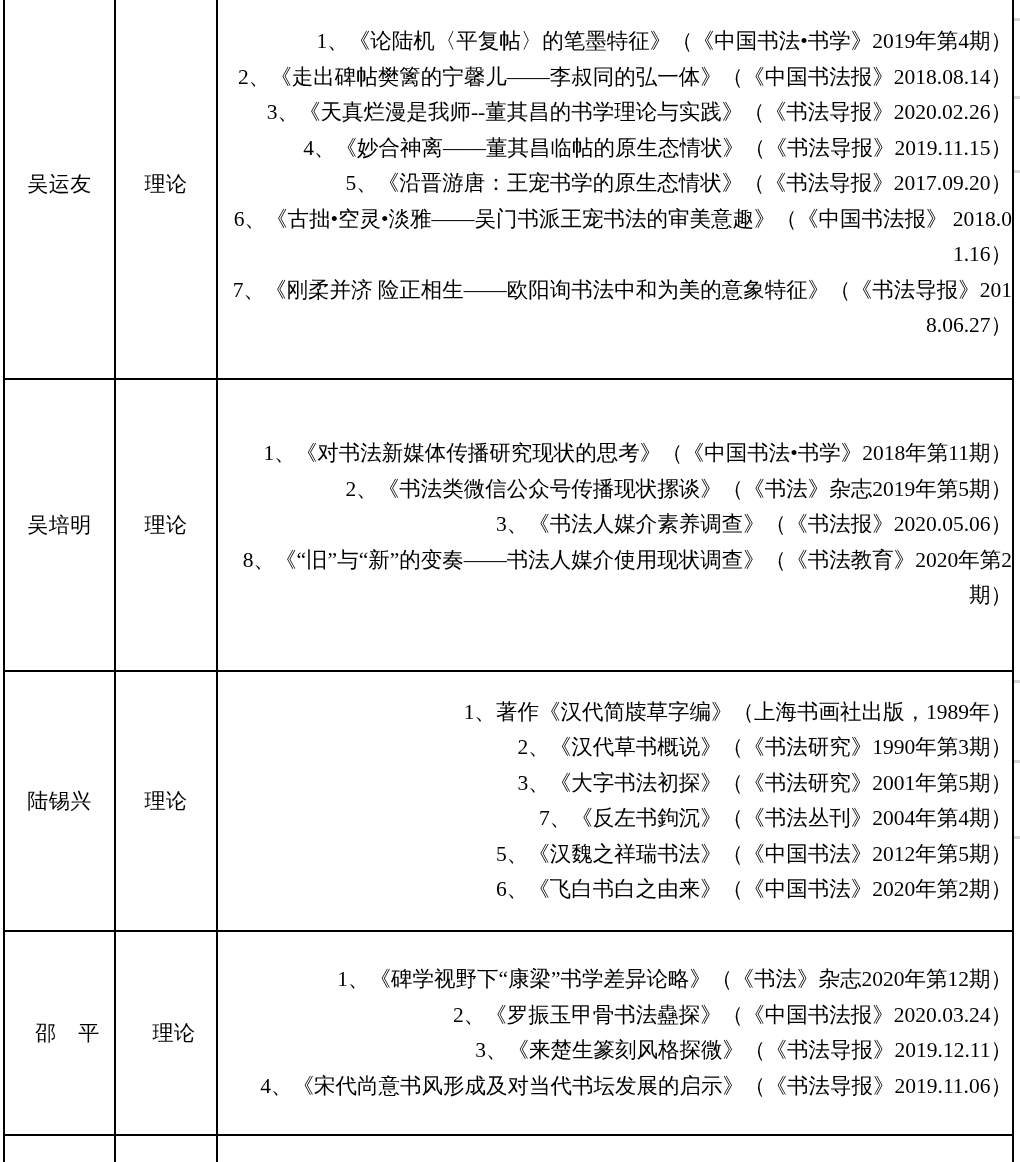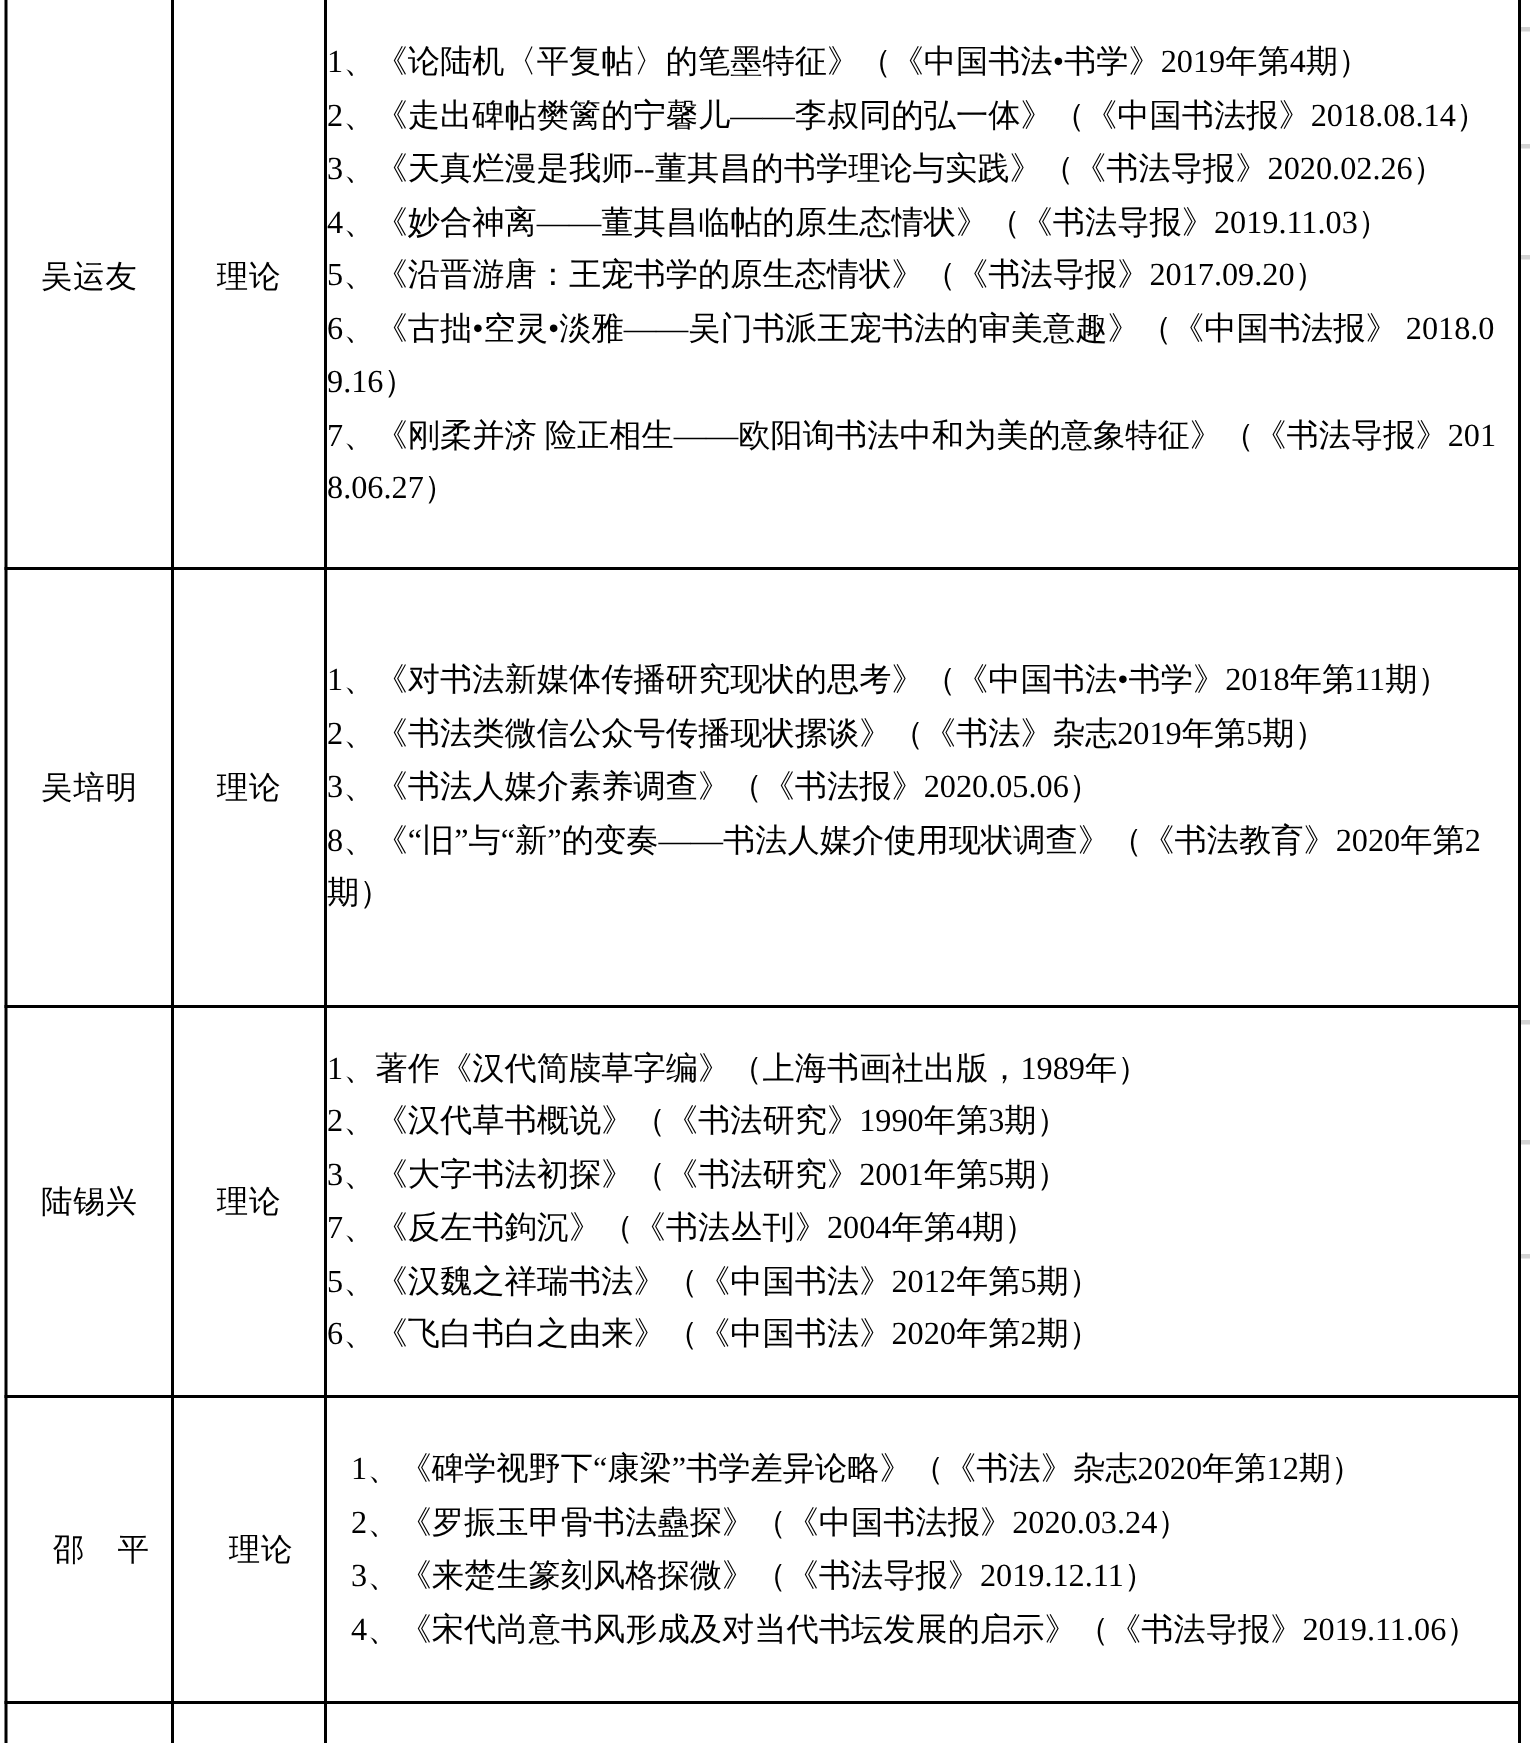"1、《论陆机〈平复帖〉的笔墨特征》（《中国书法•书学》2019年第4期）" td.works-cell .ln { text-align: none -> right }
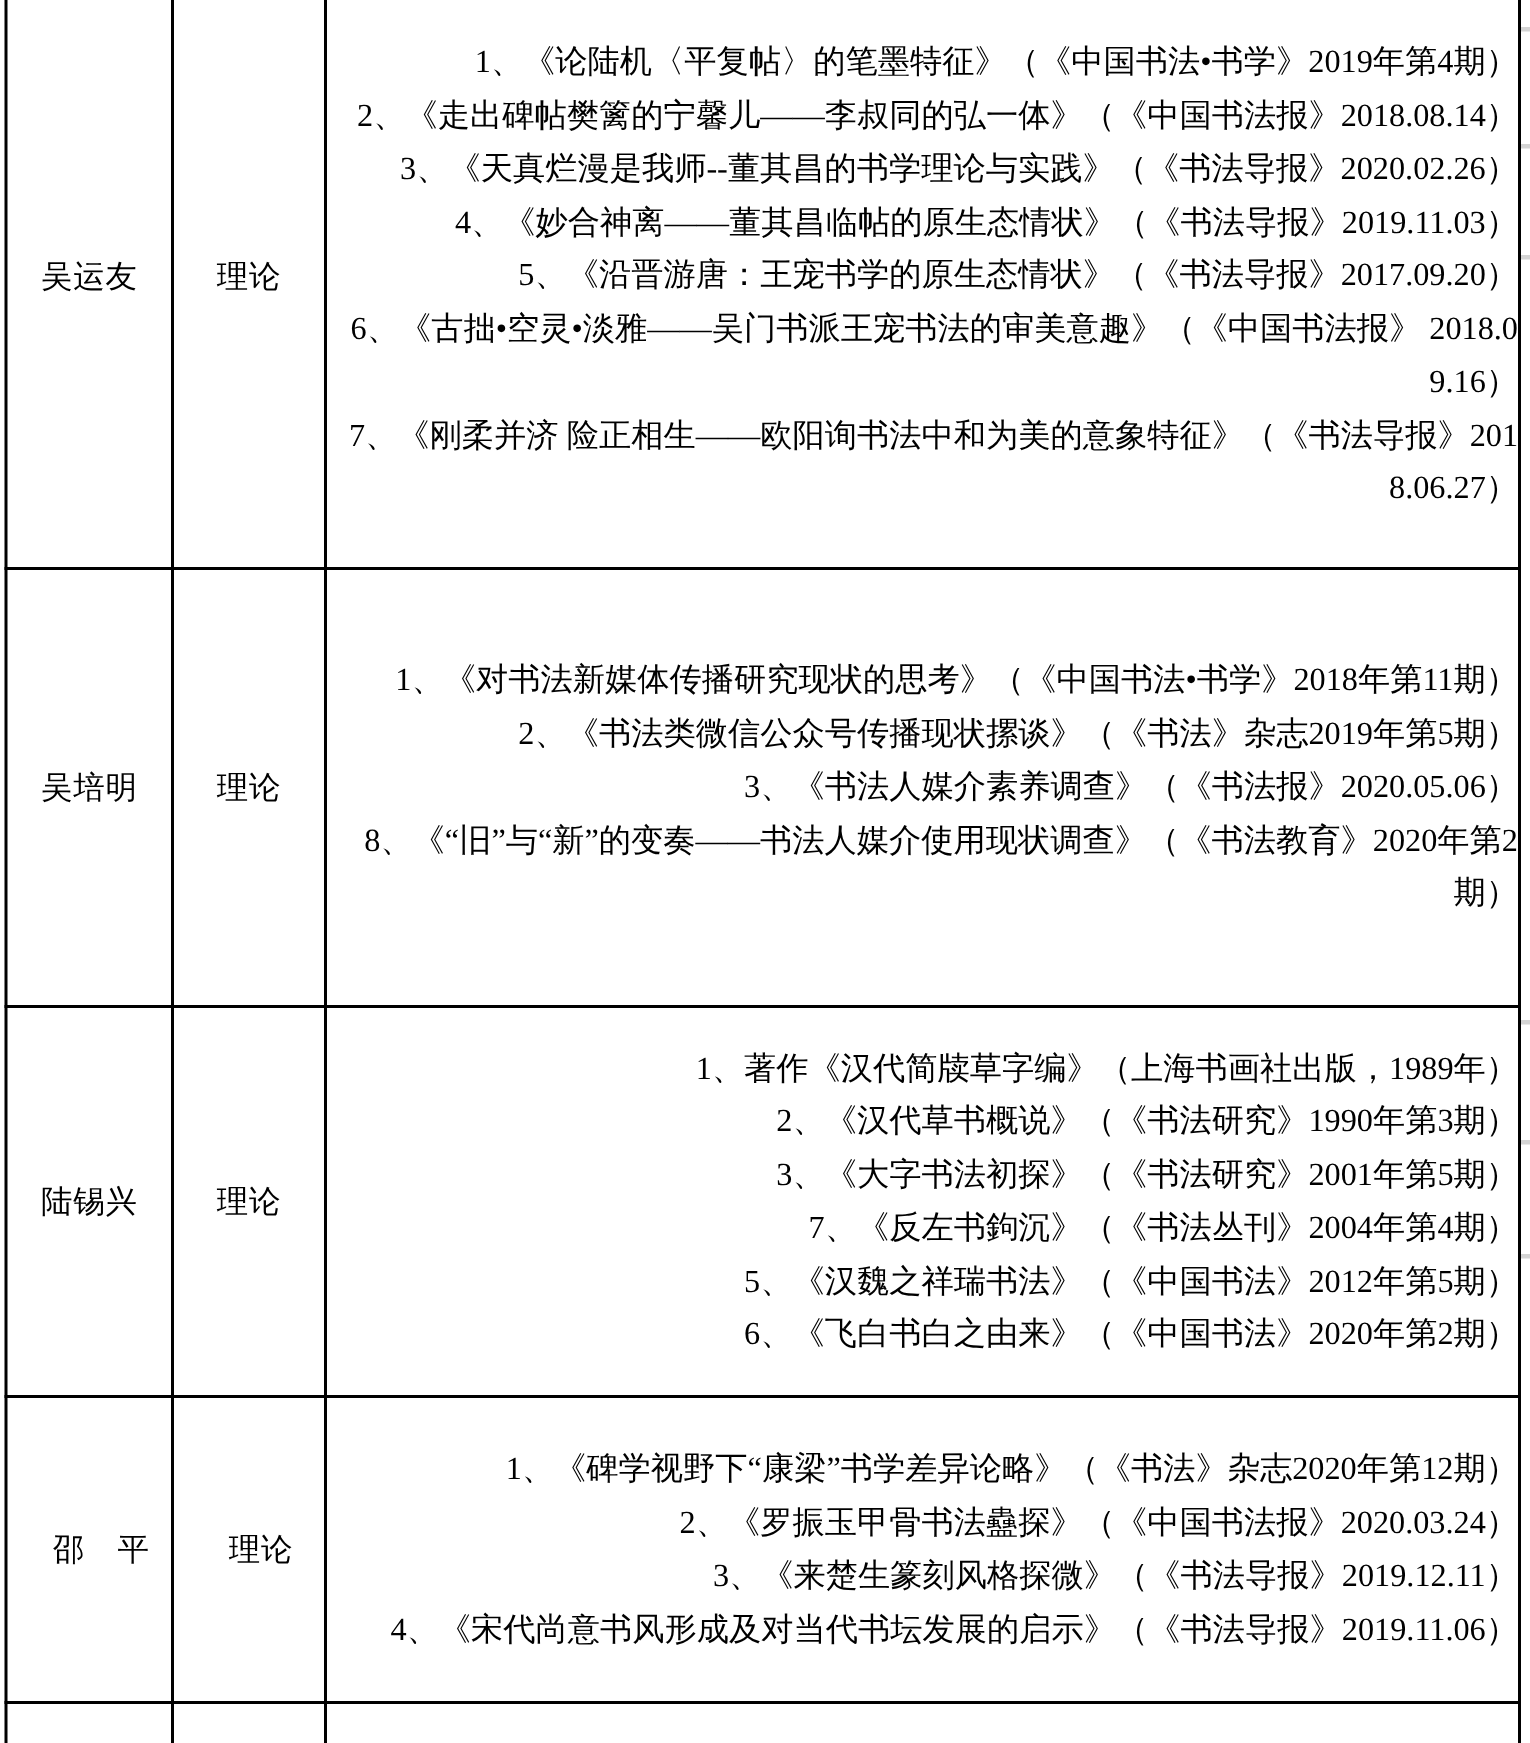"4、《妙合神离——董其昌临帖的原生态情状》（《书法导报》2019.11.03）" span.ln { text: 2019.11.03 -> 2019.11.15 }
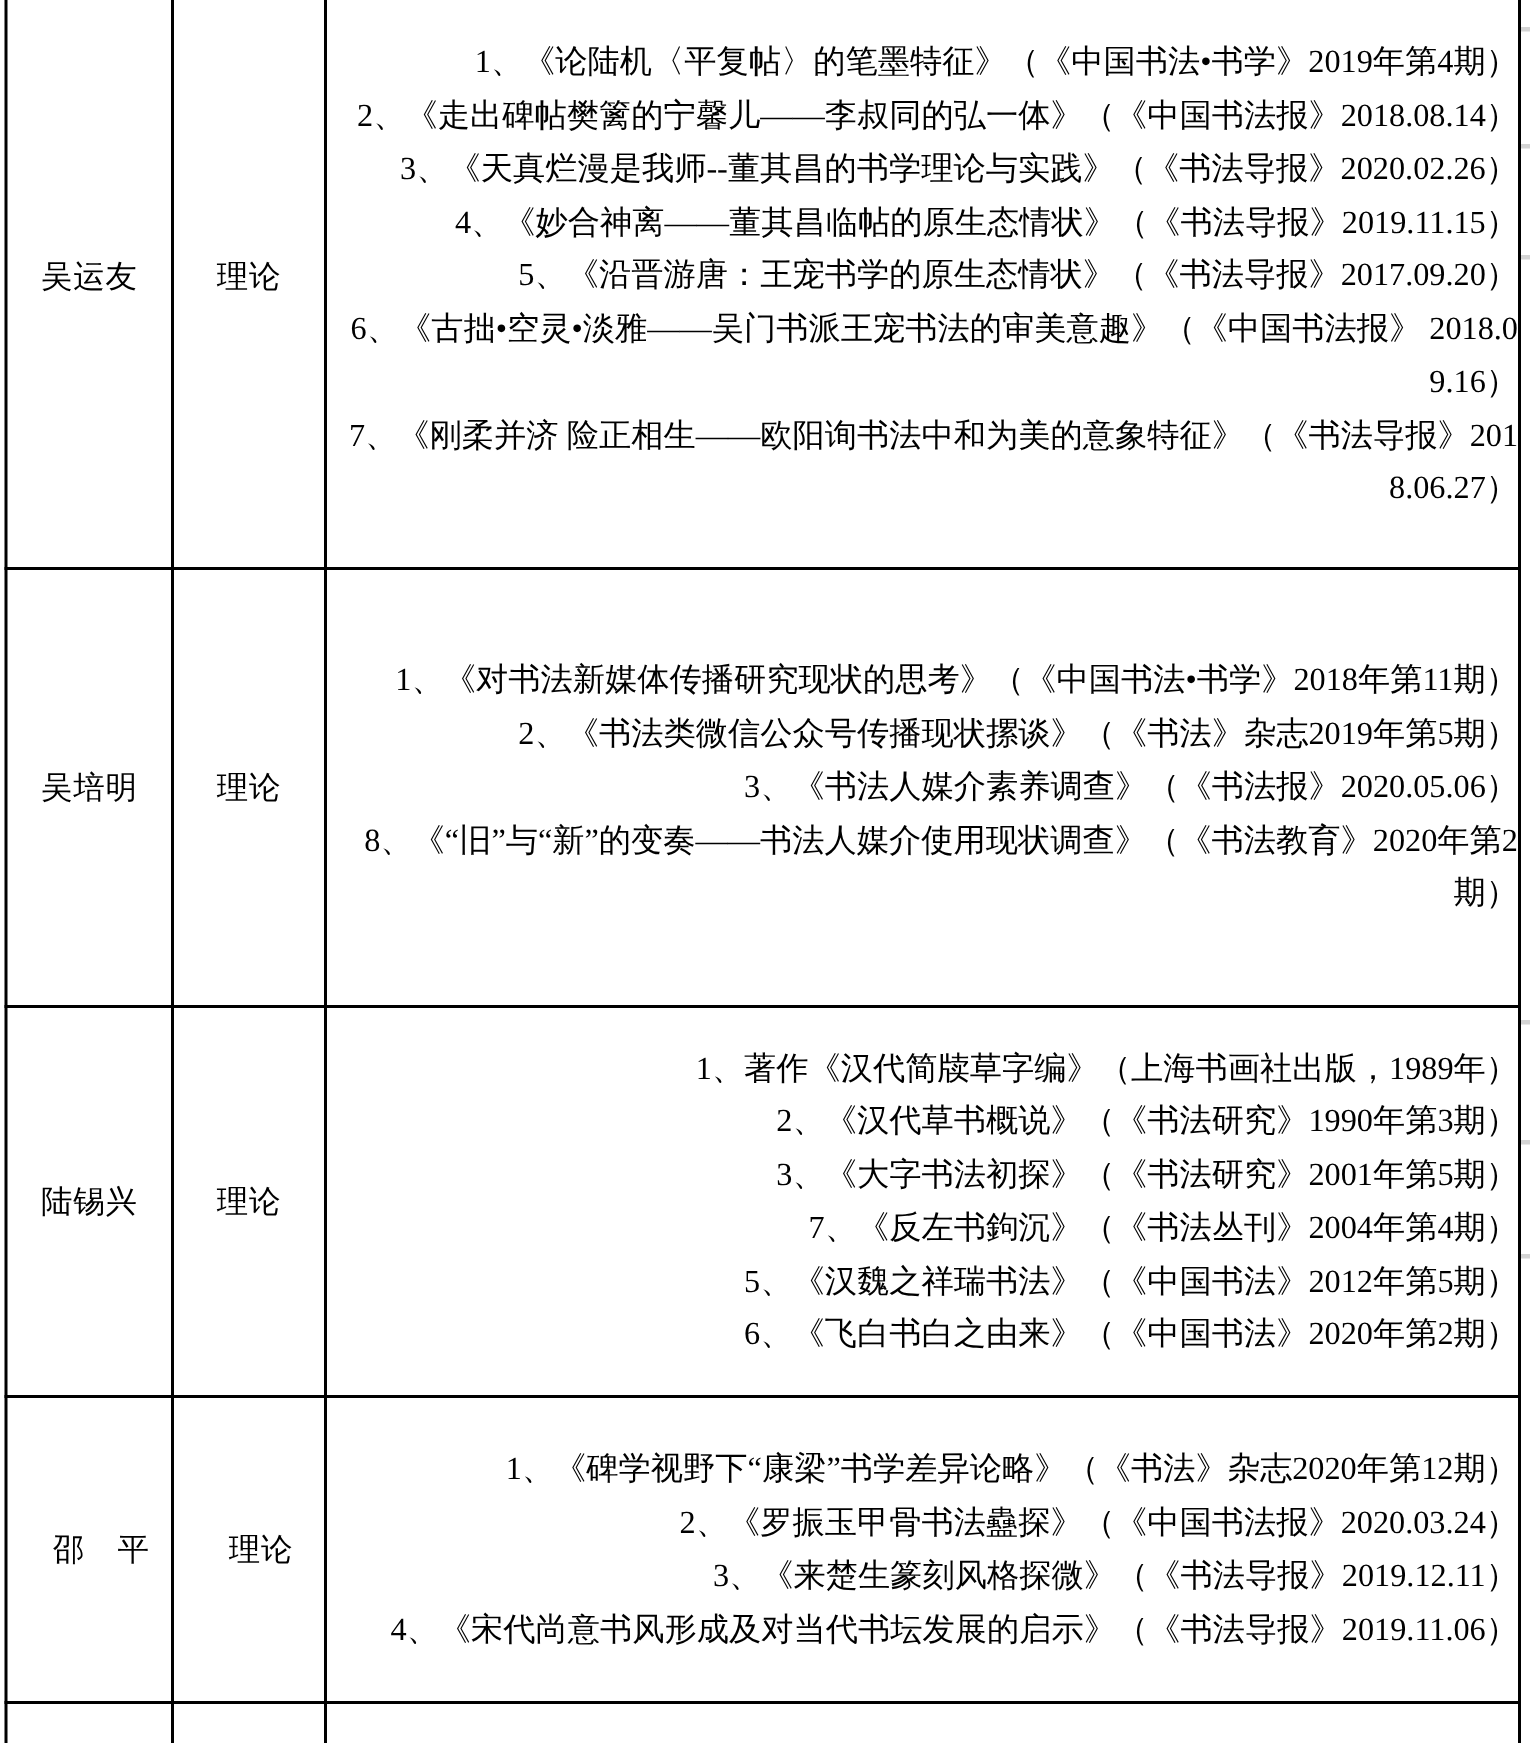"6、《古拙•空灵•淡雅——吴门书派王宠书法的审美意趣》（《中国书法报》" span.ln { text: 2018.09.16 -> 2018.01.16 }
